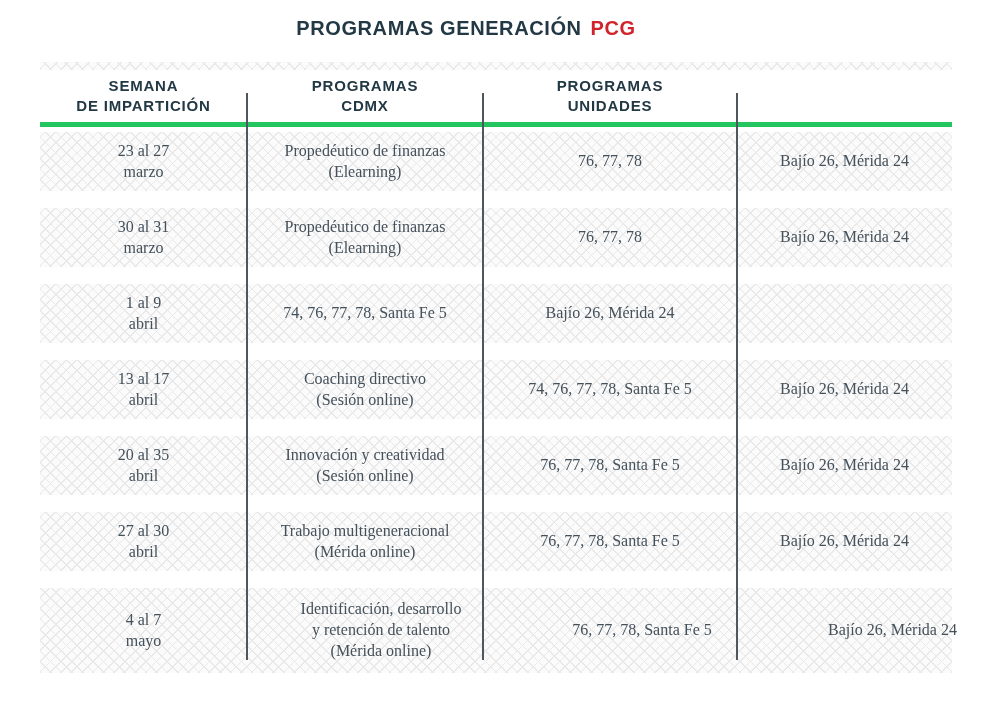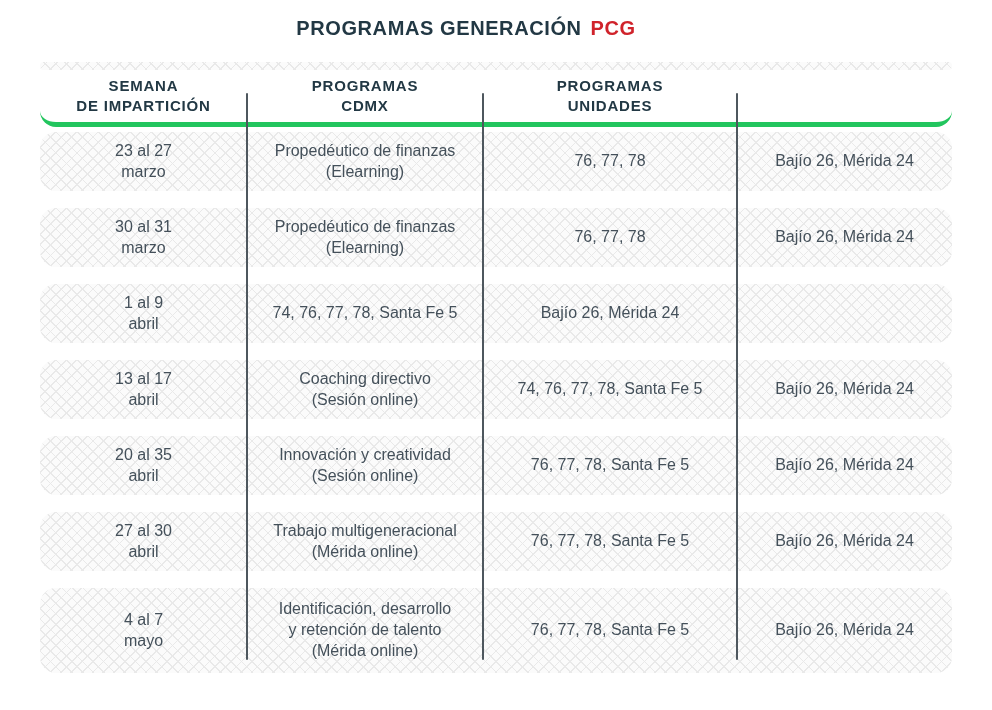"PROGRAMAS GENERACIÓN PCG" * { border-radius: 16px -> none }
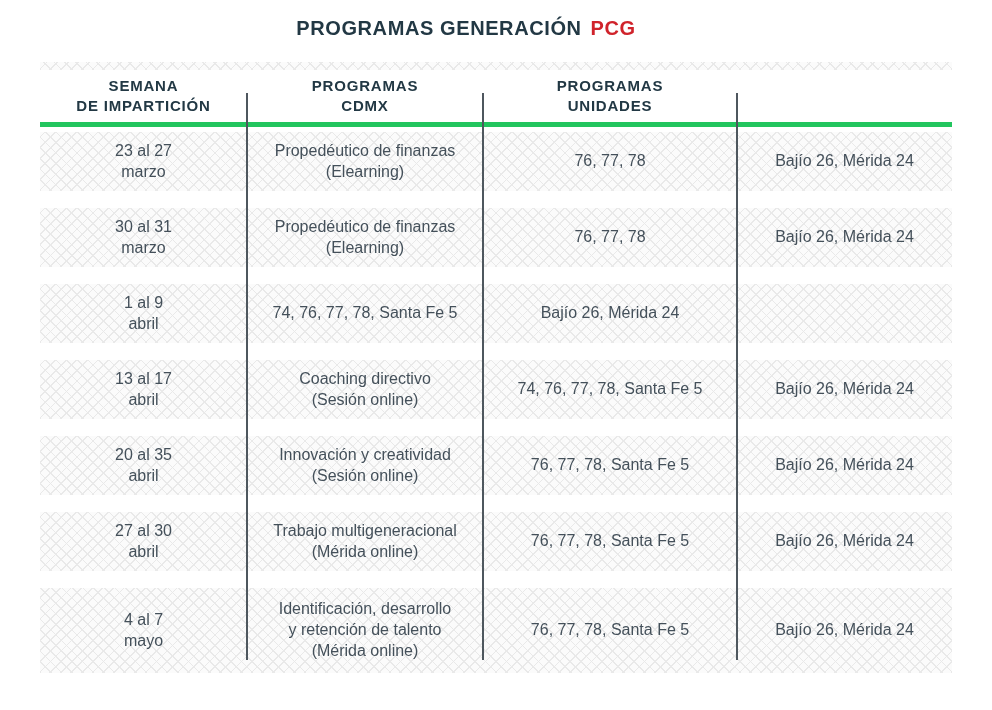"23 al 27" .row { font-family: none -> Liberation Serif, serif }
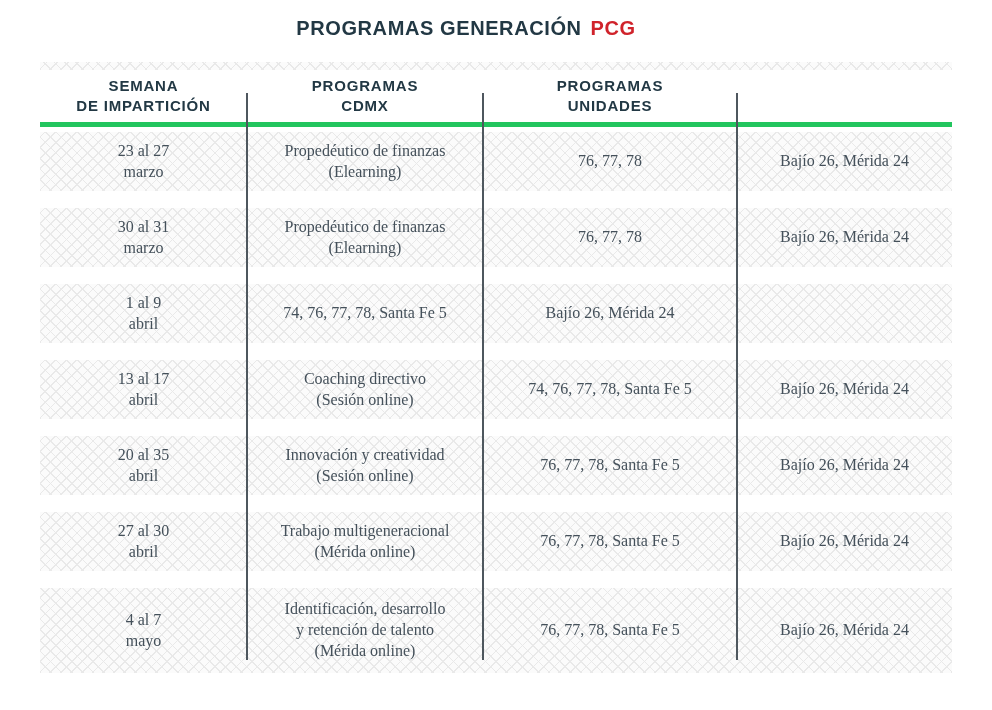"4 al 7" .row.tall { gap: none -> 16px }
